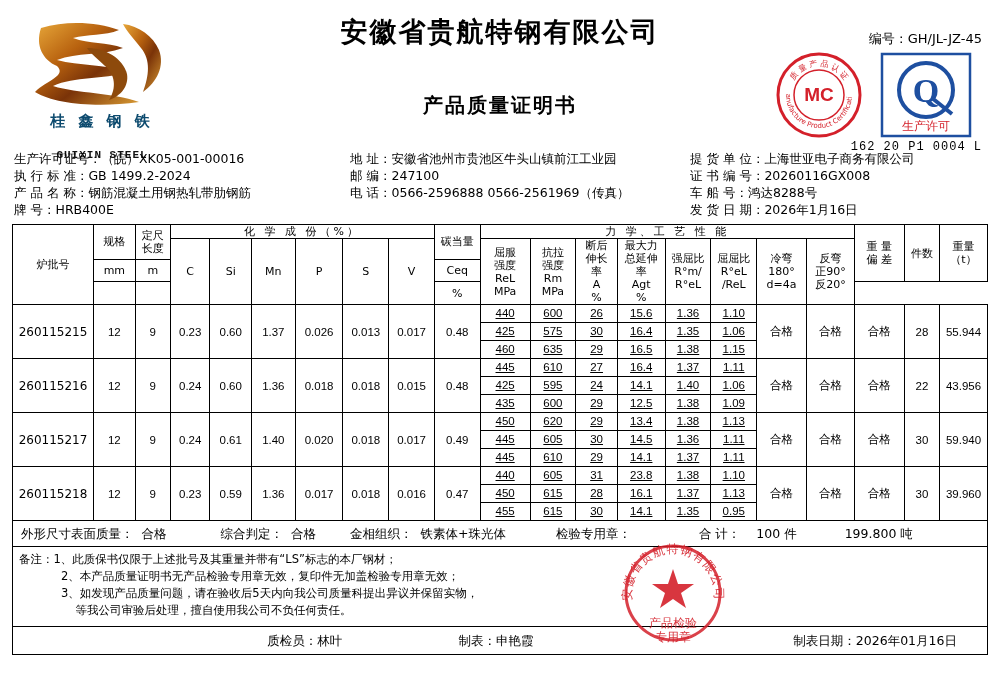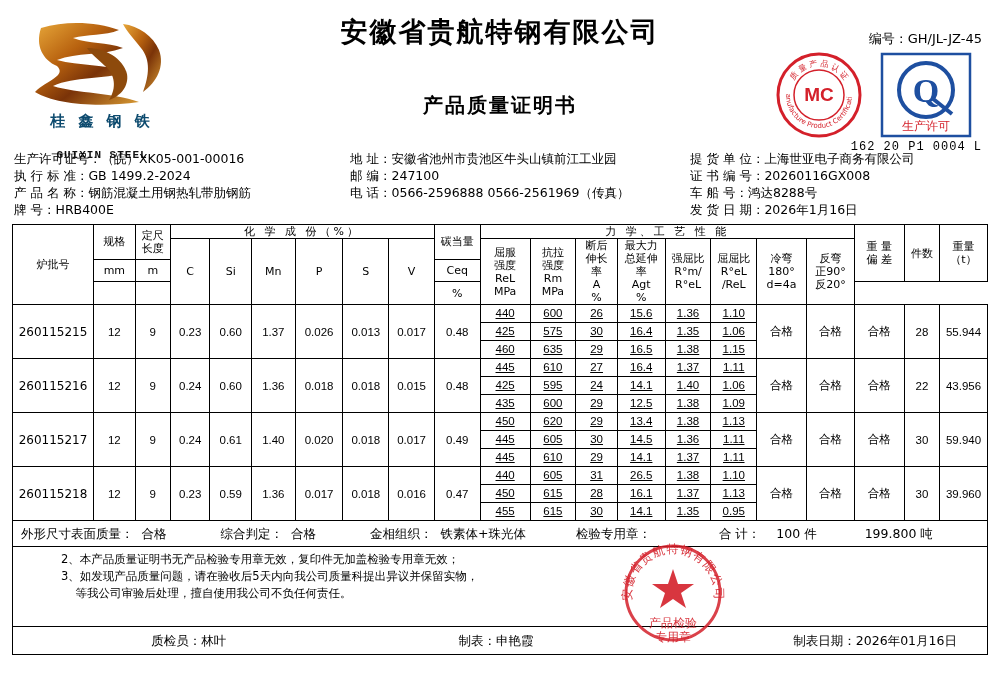"26.5" div { text: 26.5 -> 23.8 }
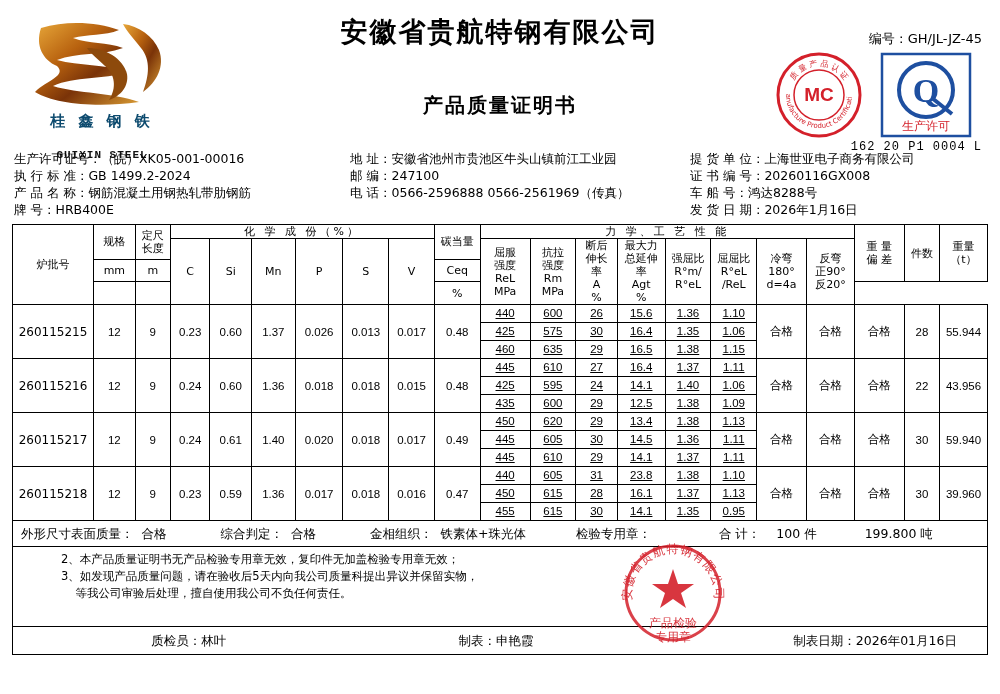"金相组织：" span.cell { margin-left: 50px -> 30px }
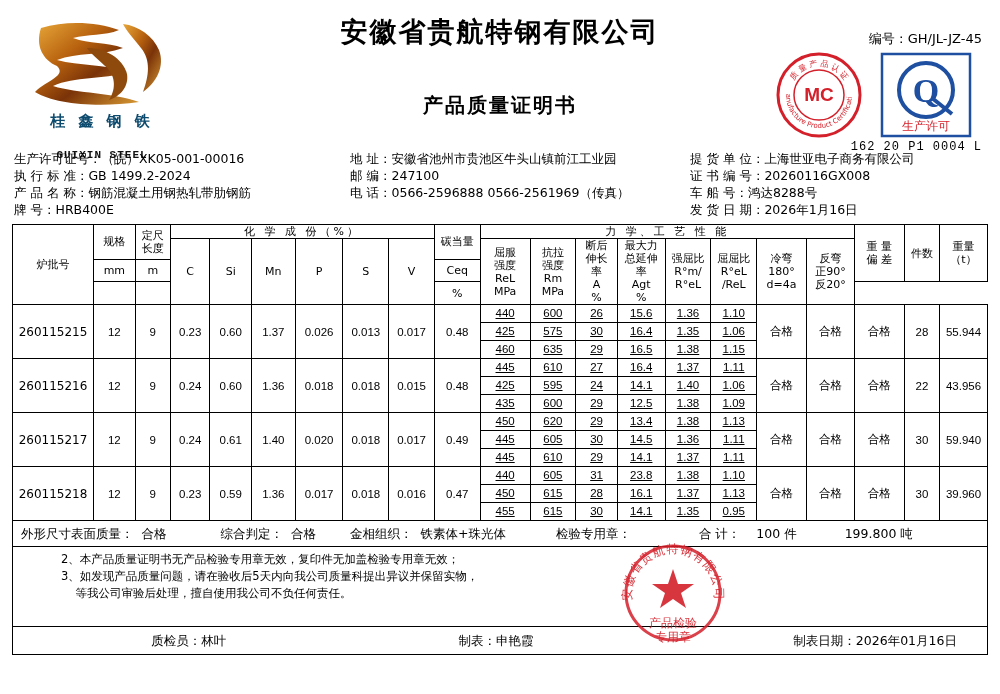"备注：1、此质保书仅限于上述批号及其重量并带有“LS”标志的本厂钢材；" div.ln { html: none -> <div><span>备注：</span><span>1、此质保书仅限于上述批号及其重量并带有“LS”标志的本厂钢材；</span></div> }
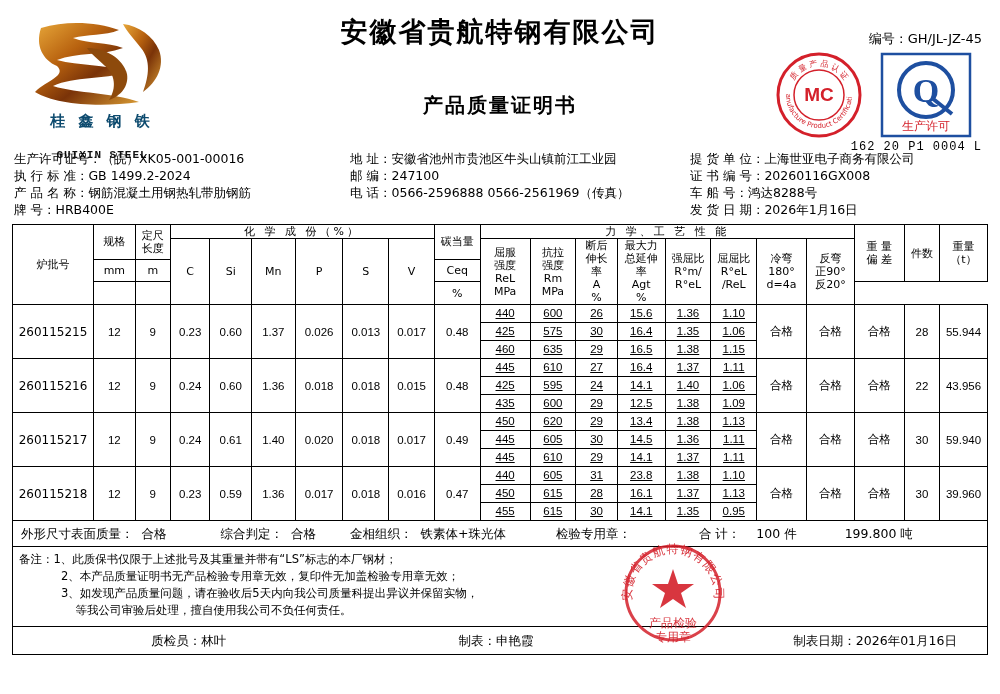"质检员：林叶" .footer div:first-child { text-align: center -> right }
